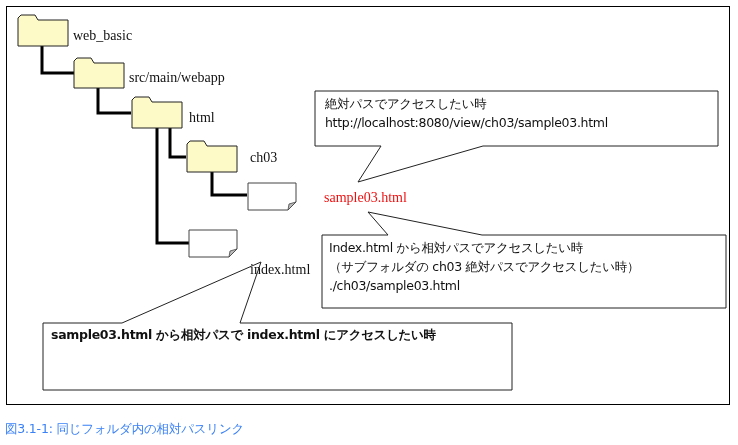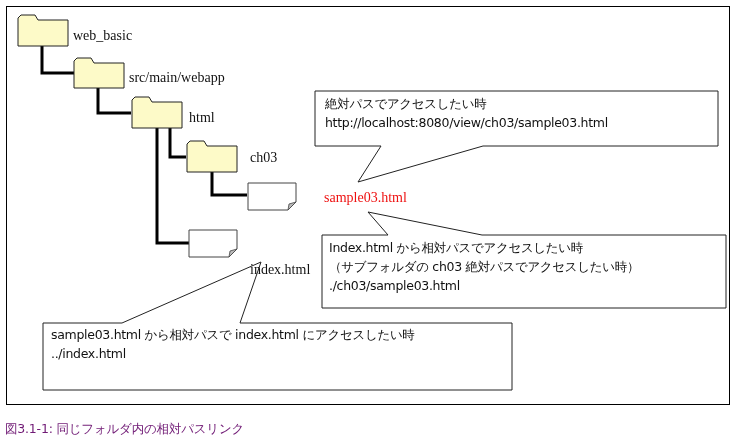"sample03.html から相対パスで index.html" div.callout-text { font-weight: none -> bold }
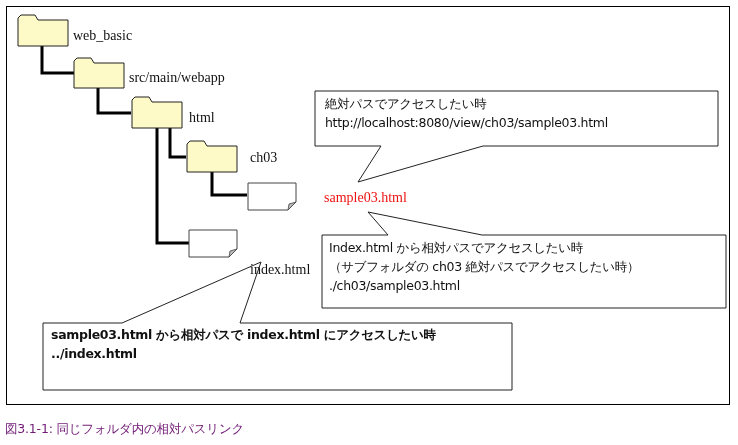"../index.html" div { html: <div>../index.html</div> -> none }
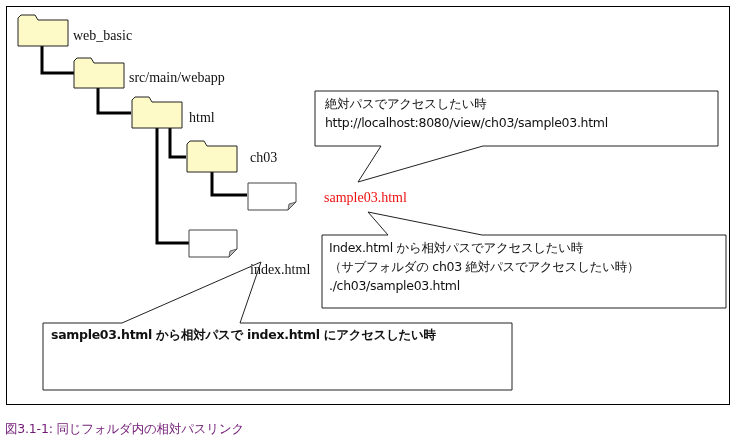"図3.1-1: 同じフォルダ内の相対パスリンク" #caption { color: #701a75 -> #3b82f6 }
